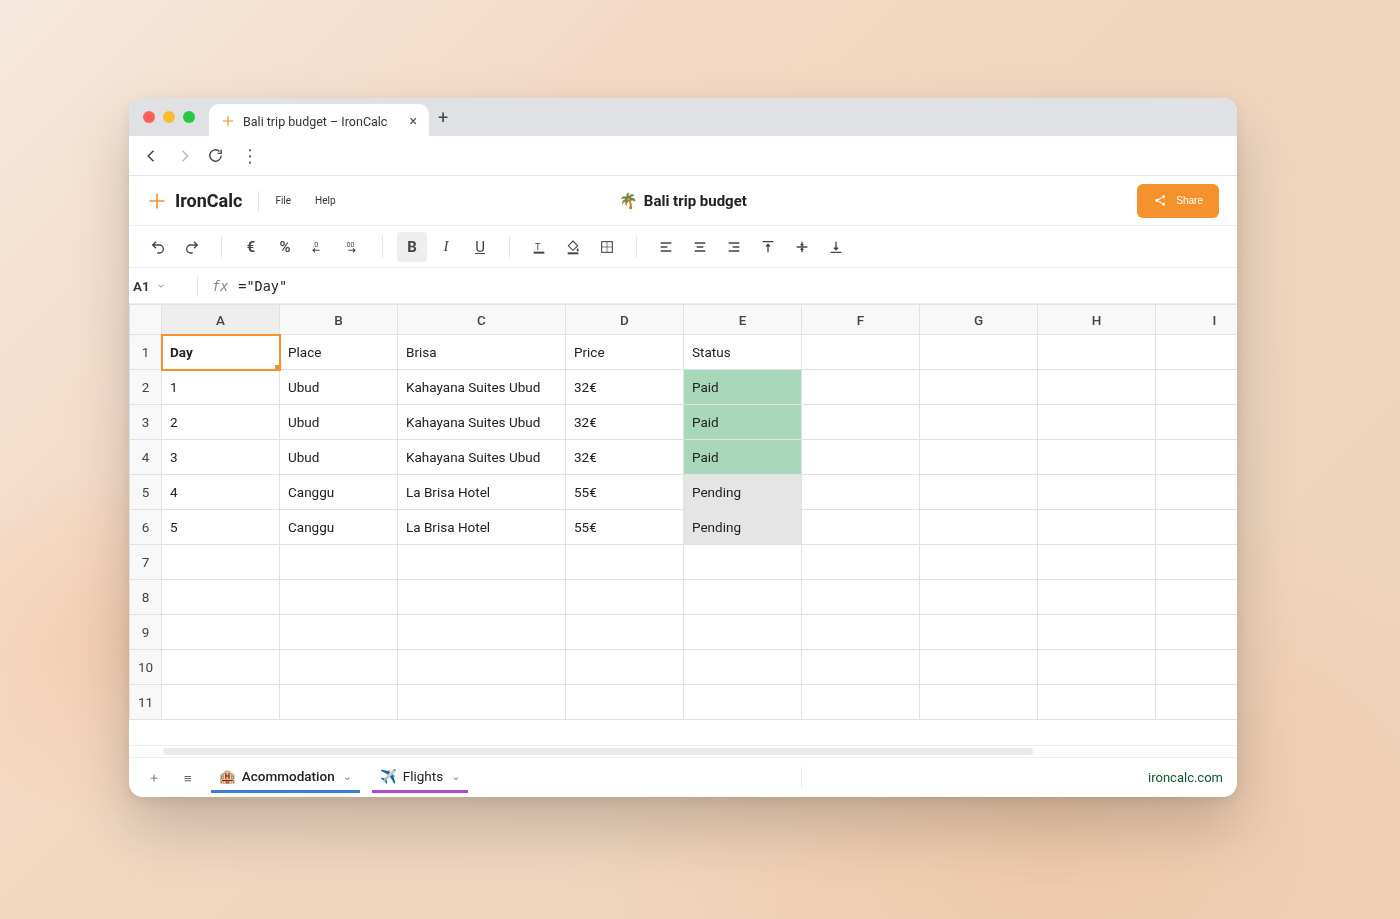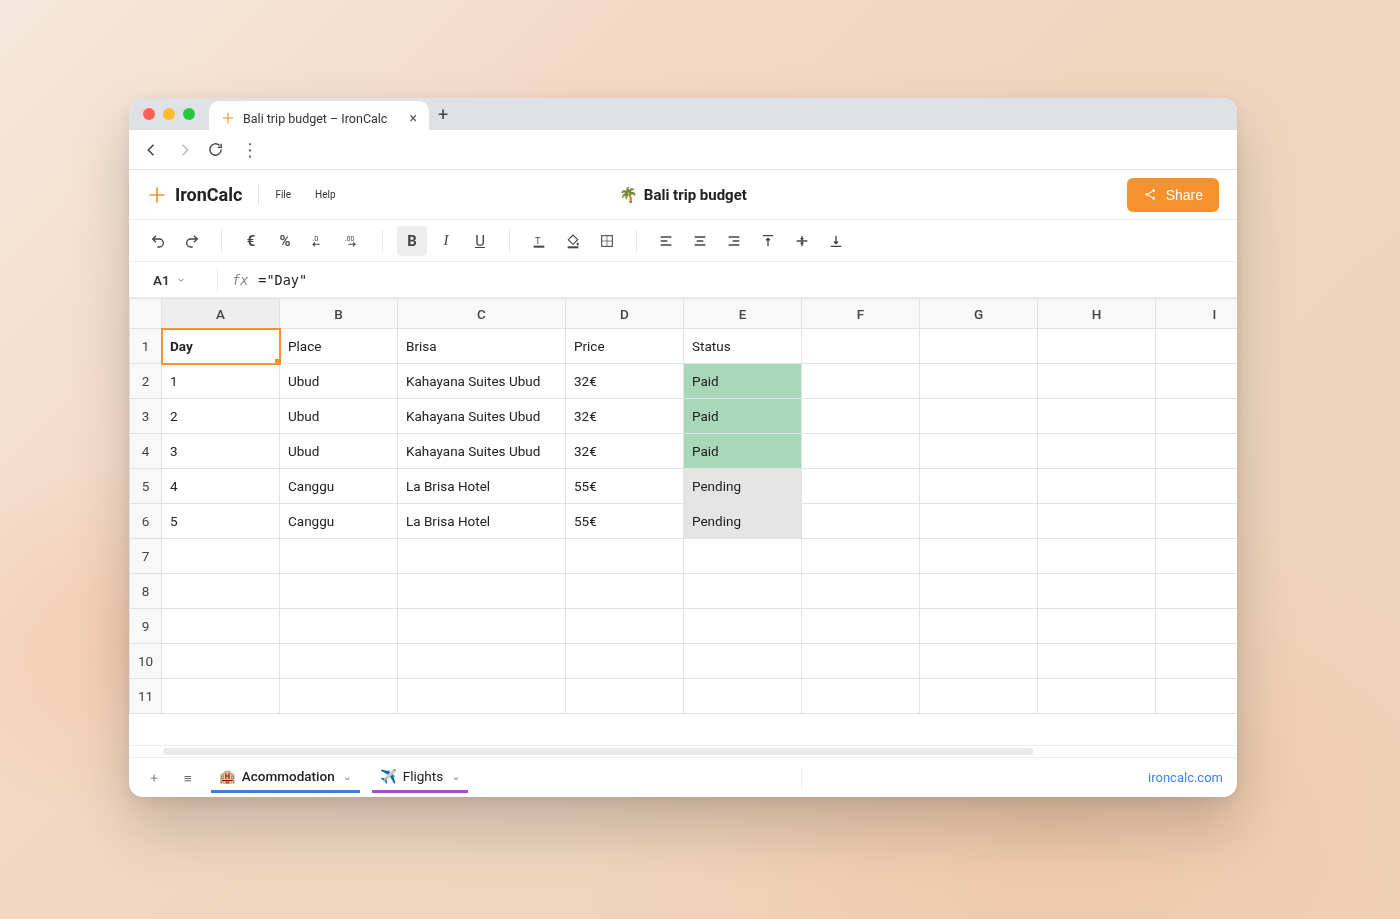"Bali trip budget – IronCalc" .chrome-top { height: 32px -> 38px }
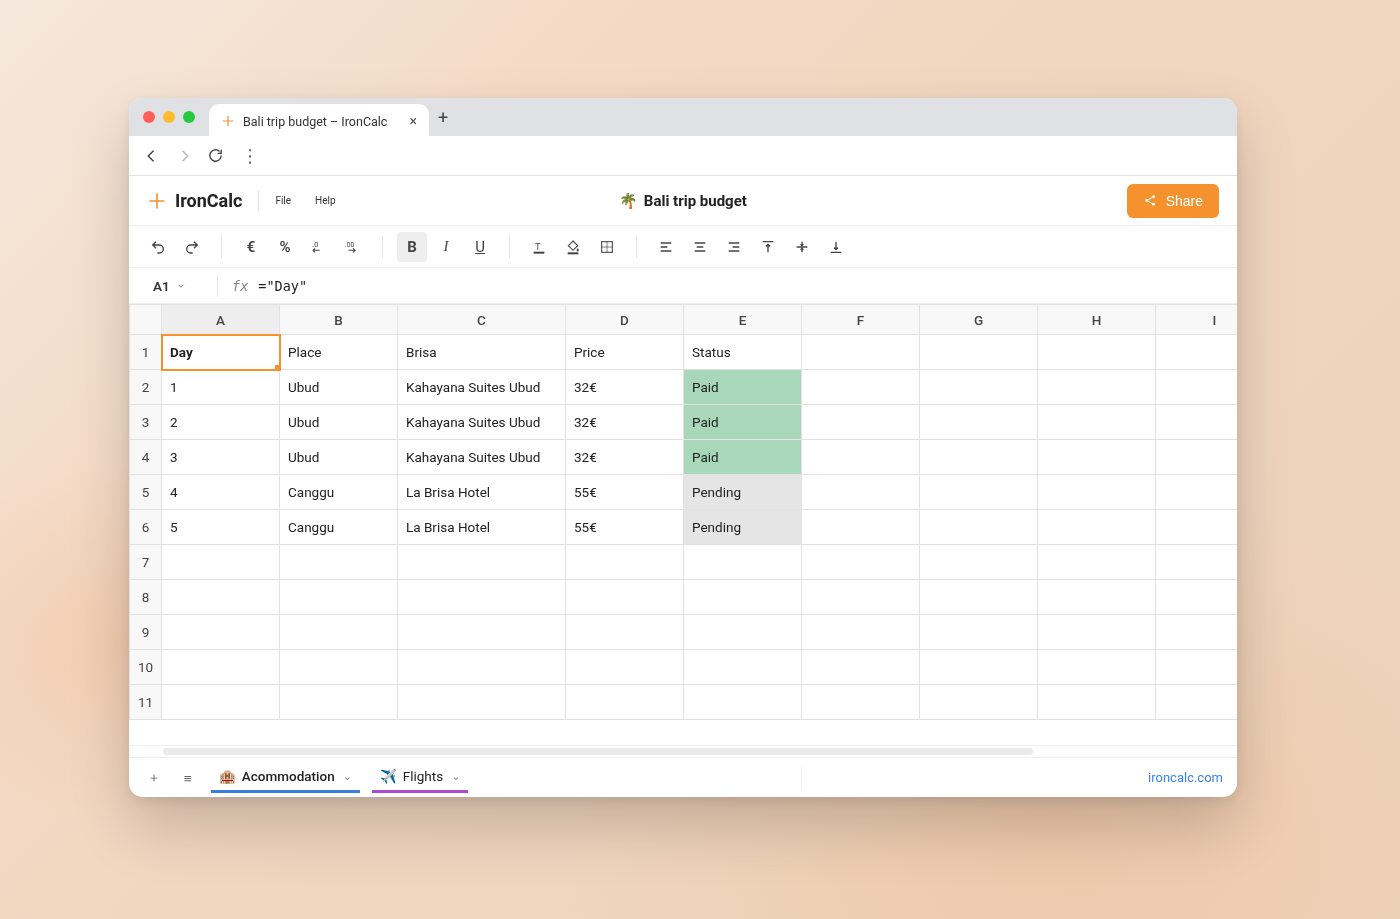"Share" .sharebtn { font-size: 14px -> 10px }
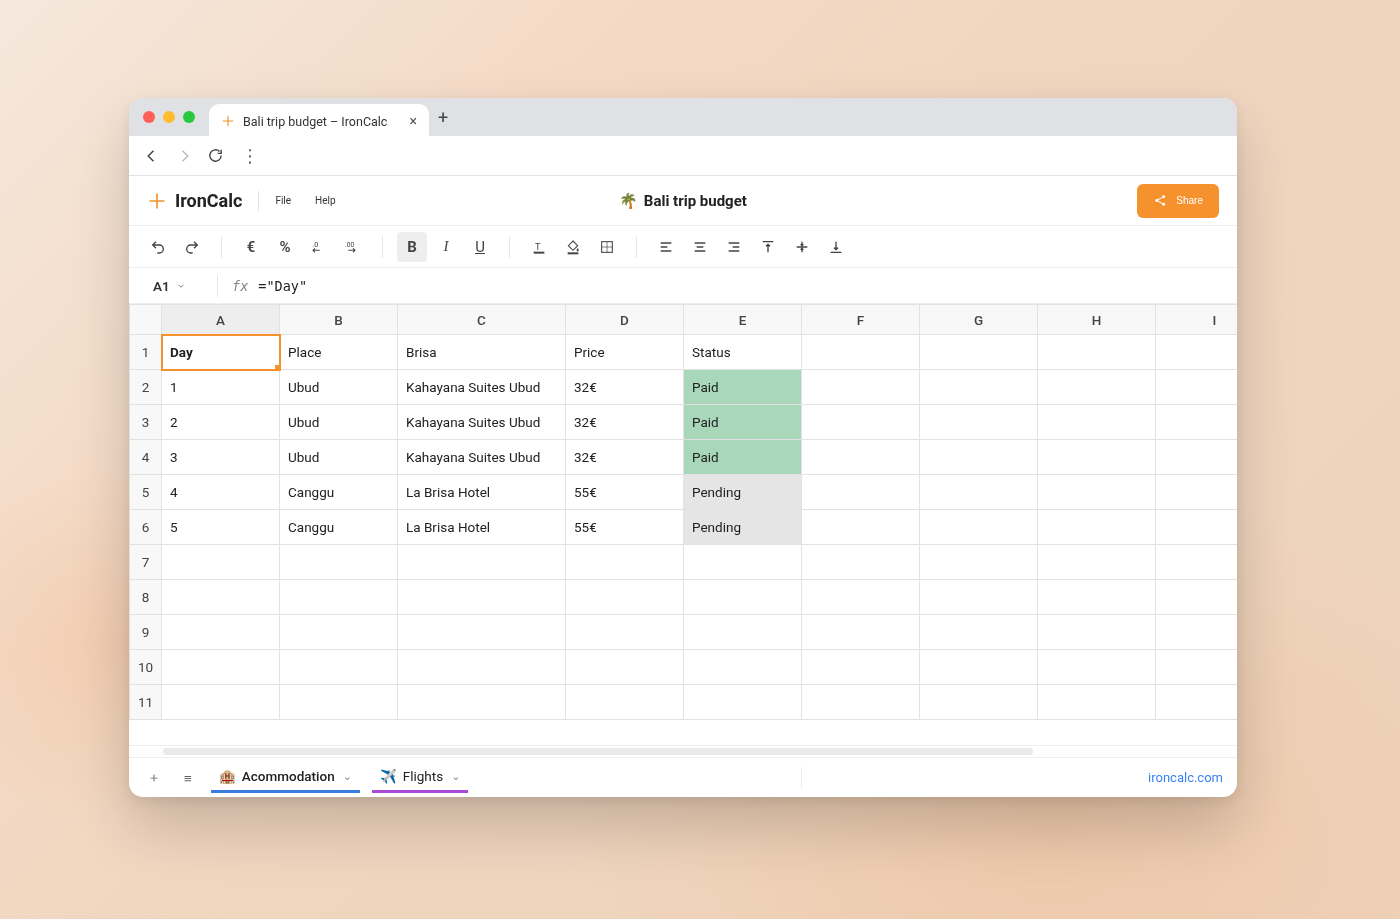"A1" .fbar { padding: 0 24px -> 0 4px }
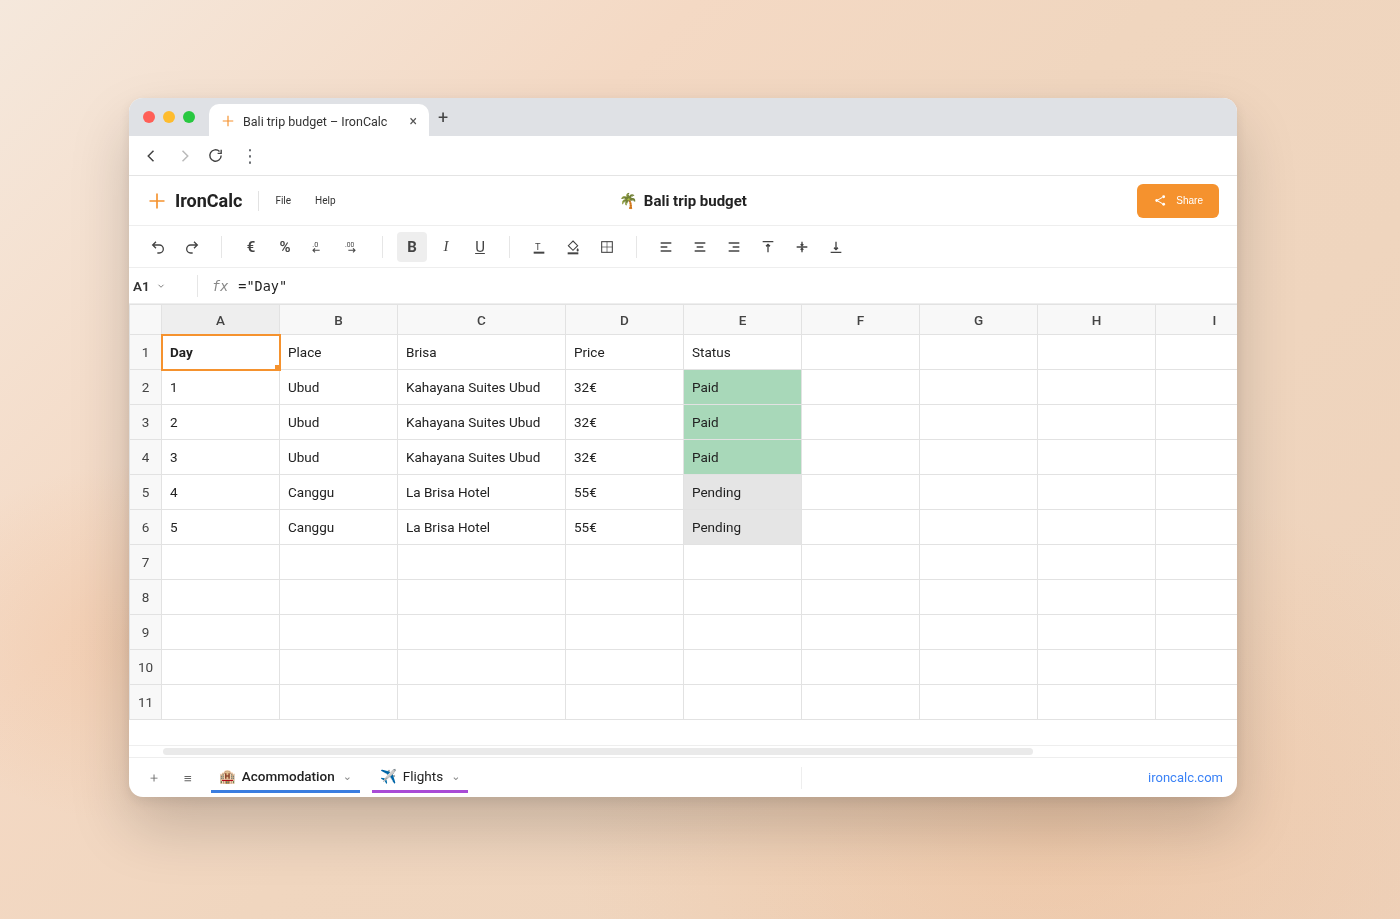"ironcalc.com" .brandlink { color: #3b82f6 -> #14532d }
